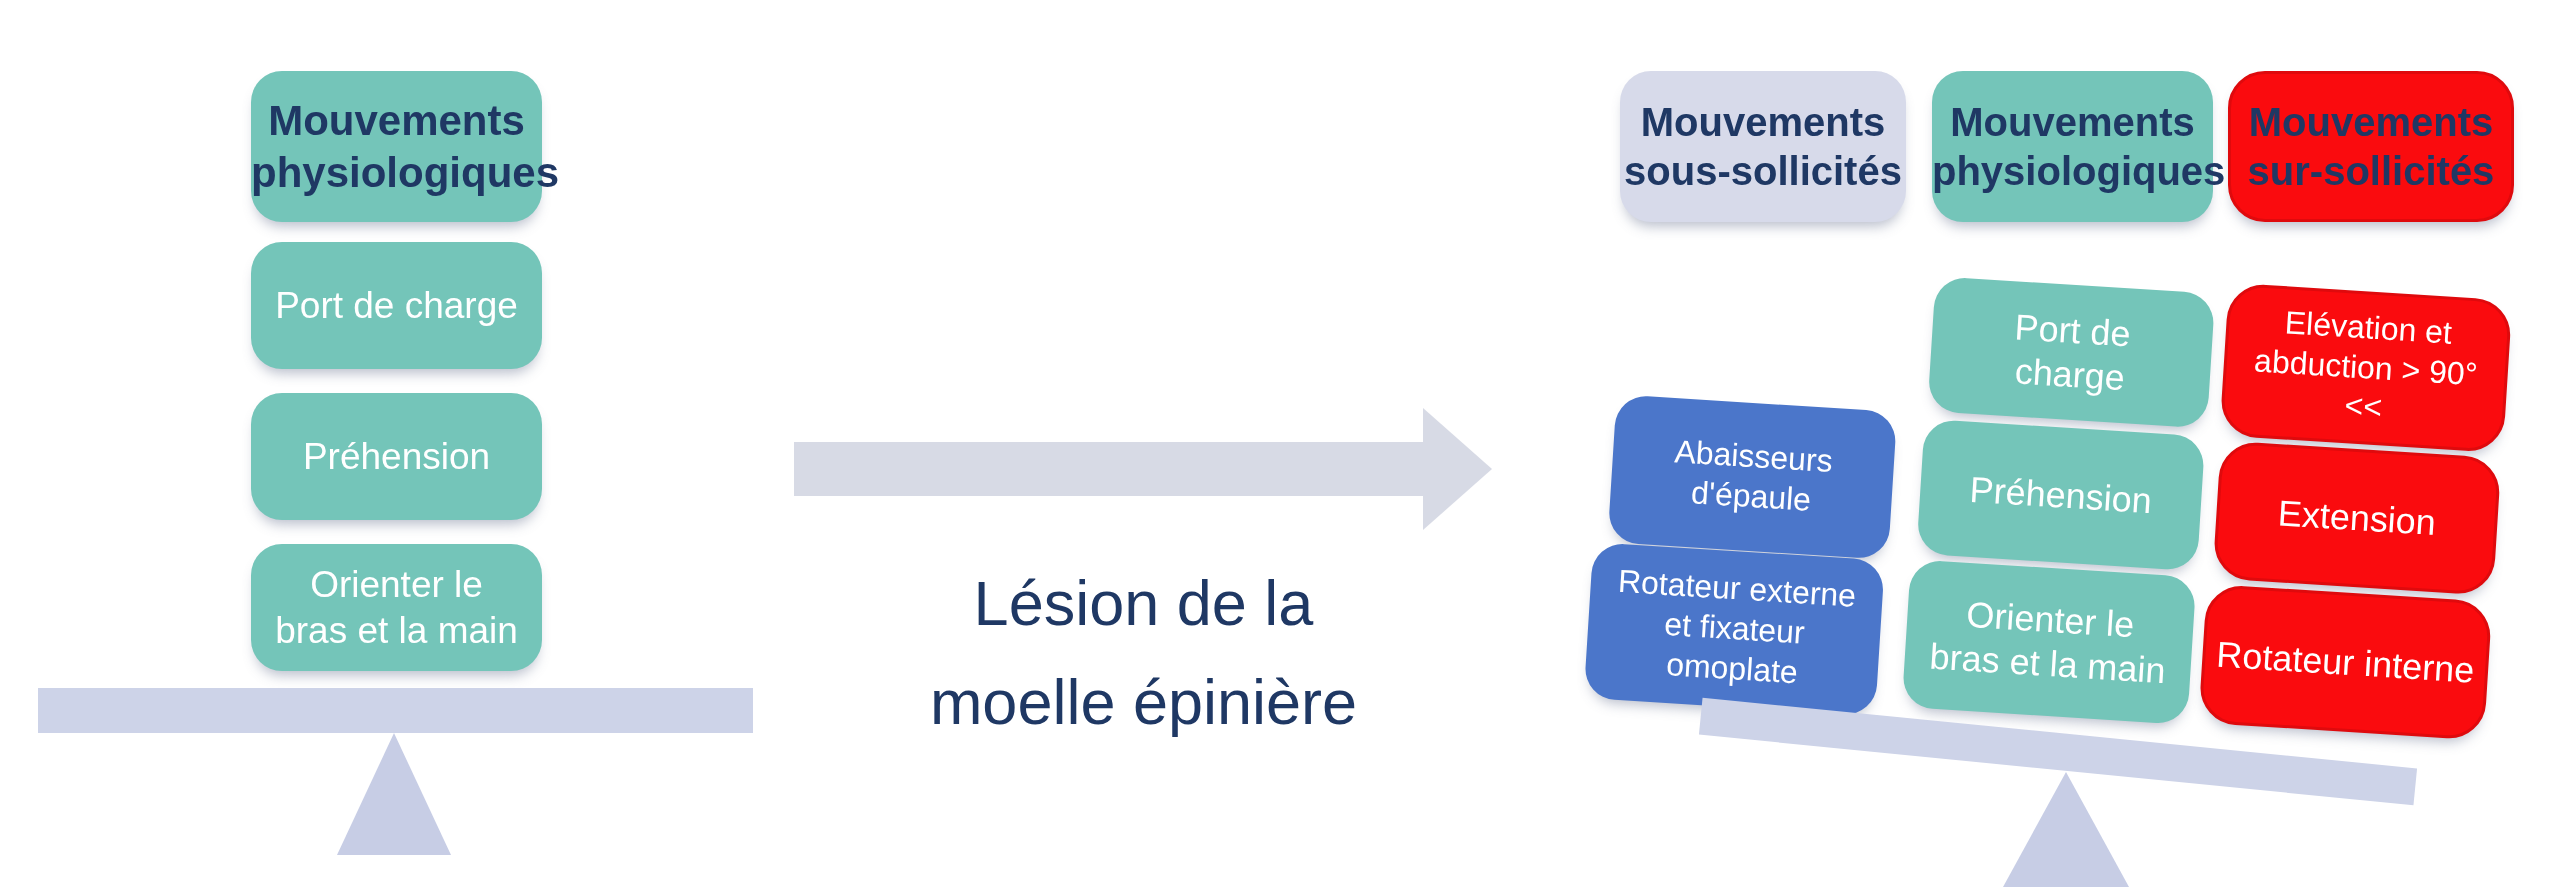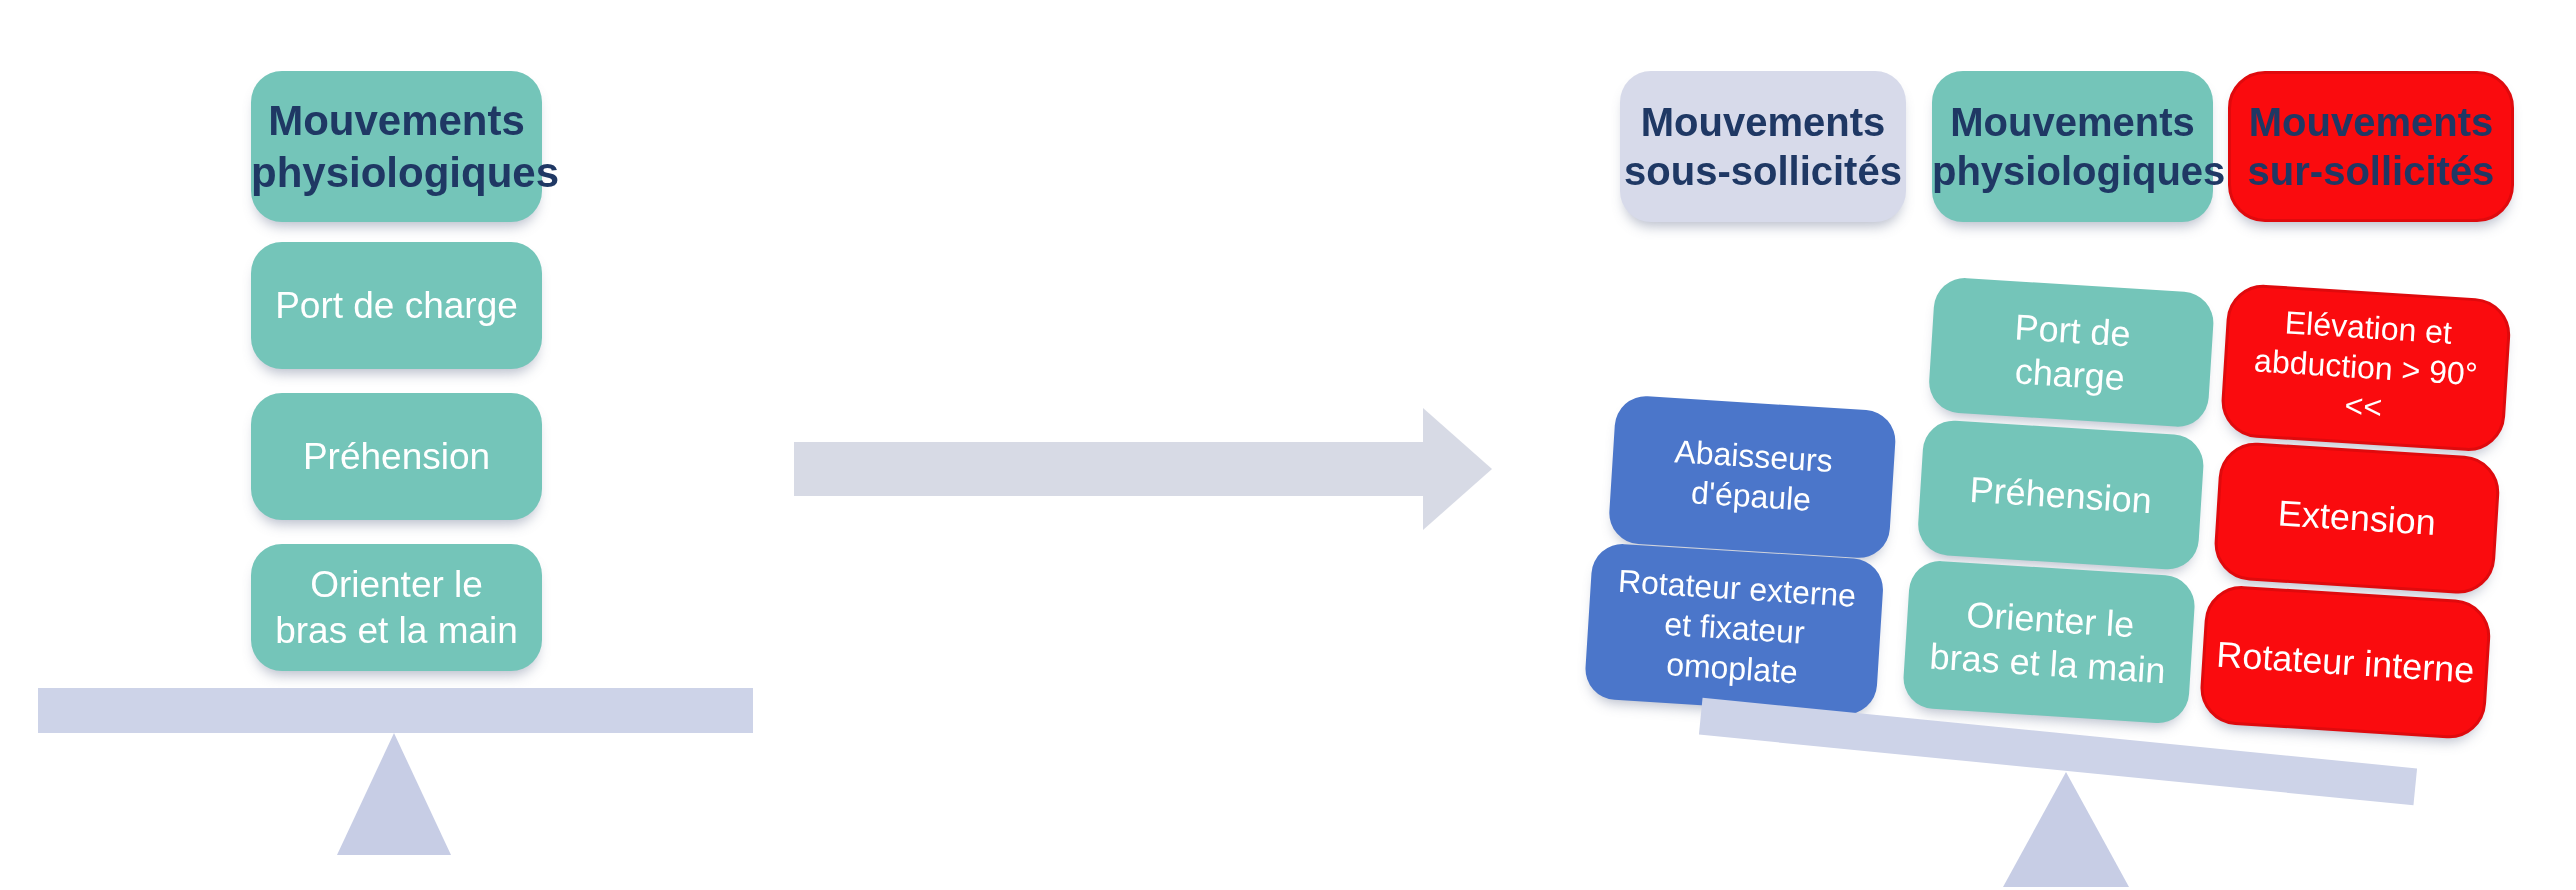"Lésion de la" div.caption { html: none -> <div>Lésion de la moelle épinière</div> }
